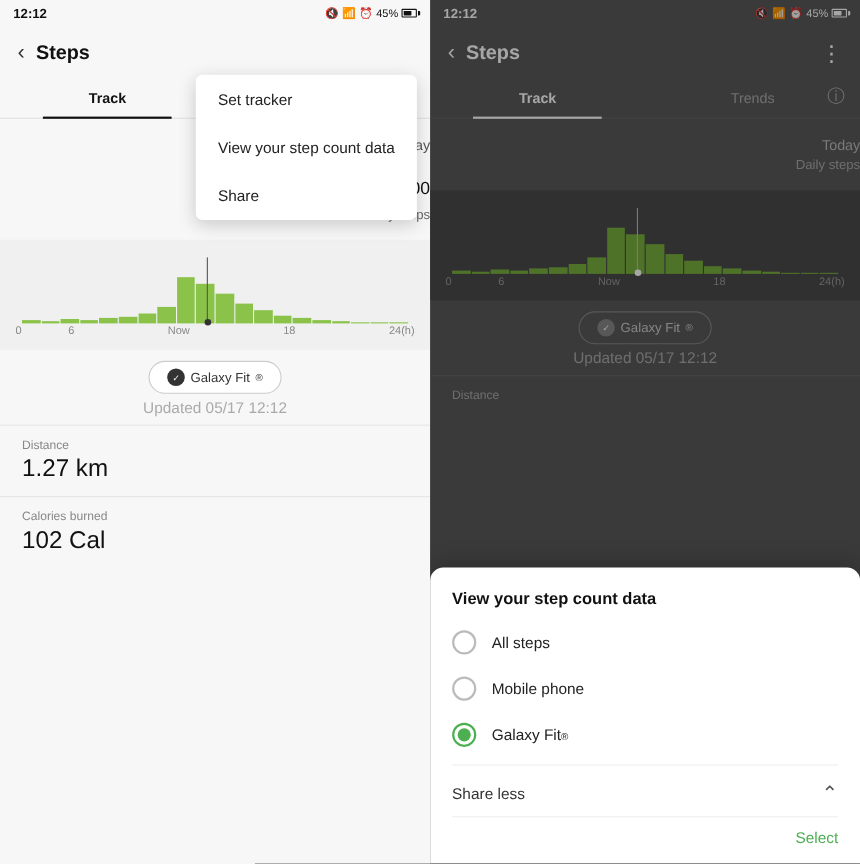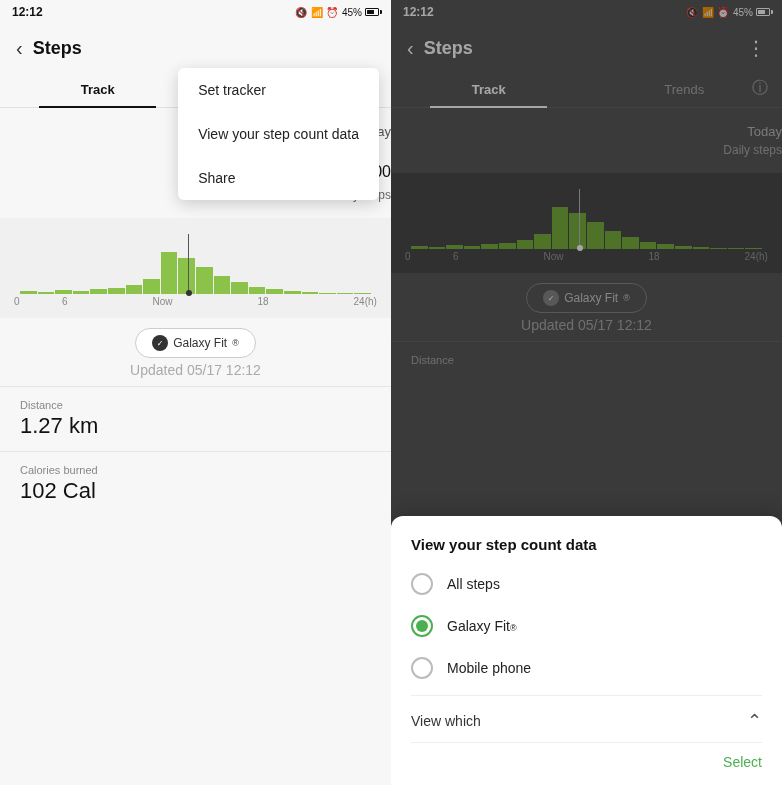"Galaxy Fit®" div.radio-option { order: before "Mobile phone" -> after "Mobile phone" }
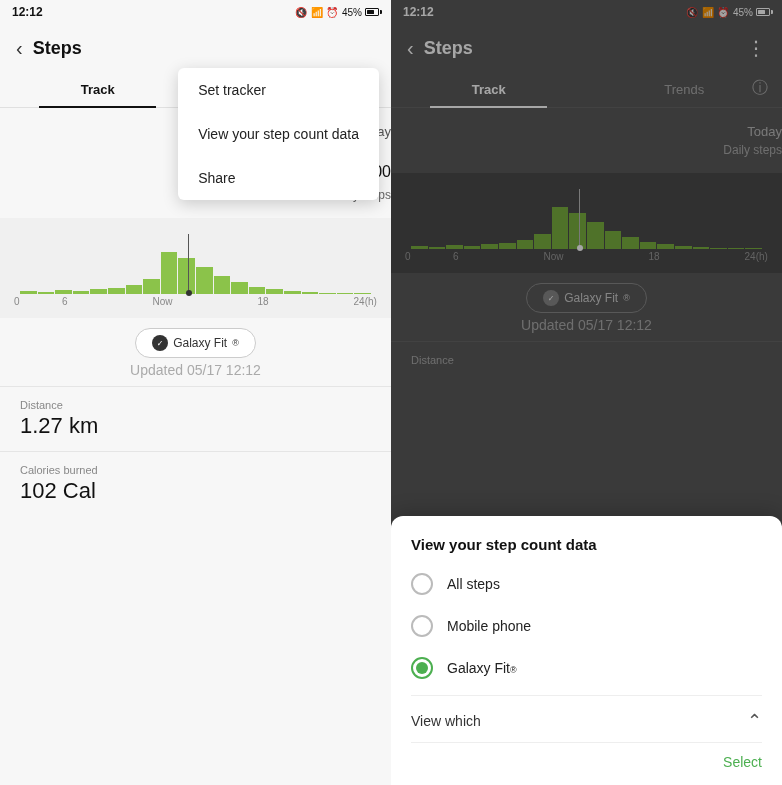"View which" span.view-less-label { text: View which -> Share less }
